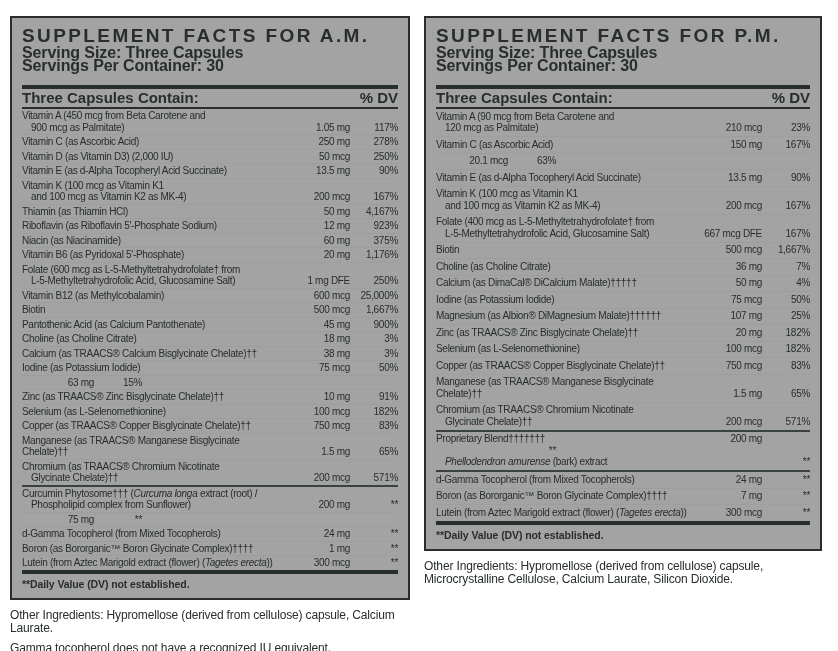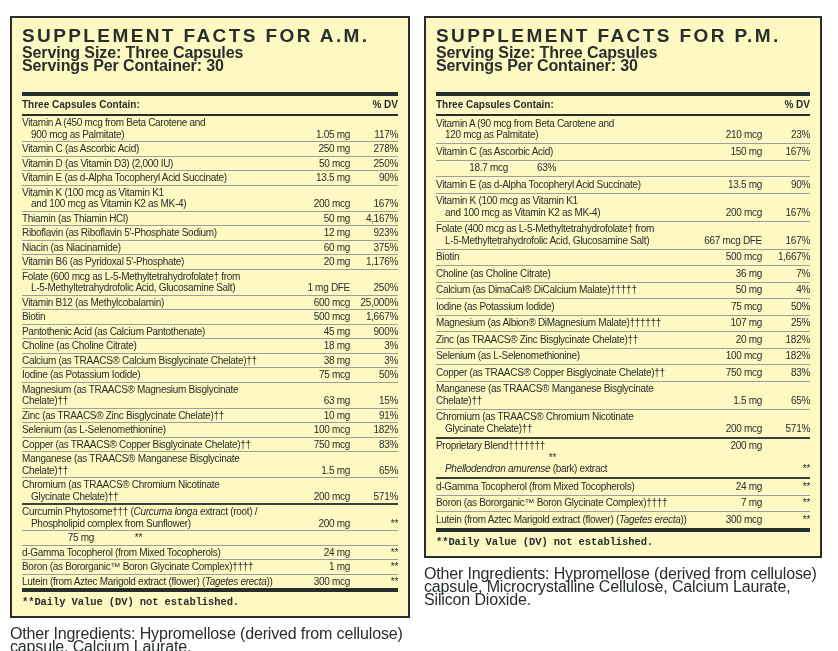"SUPPLEMENT FACTS FOR A.M." .box { background: #fef9c3 -> #a3a3a3 }
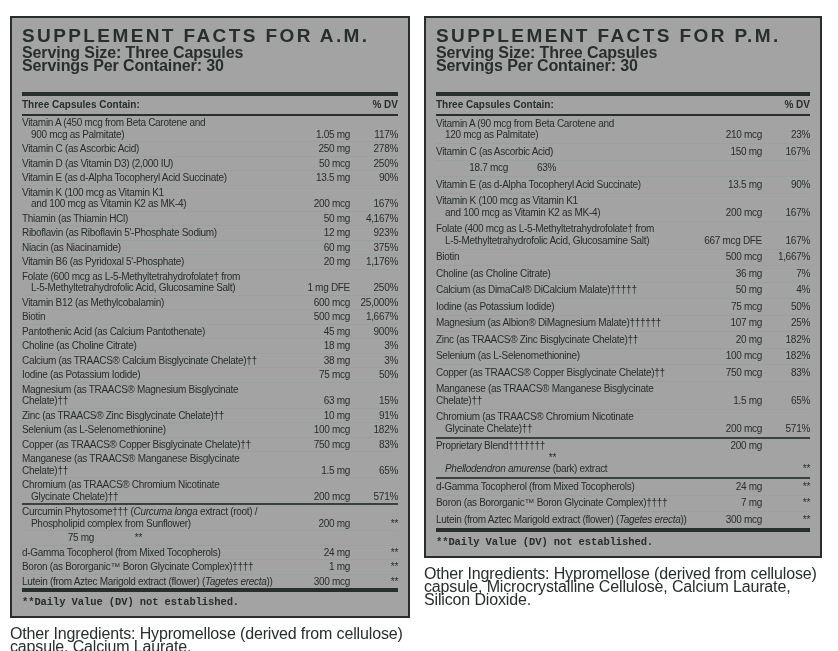"Three Capsules Contain:" .contain { font-size: 10px -> 15px; margin-top: 20px -> 13px }
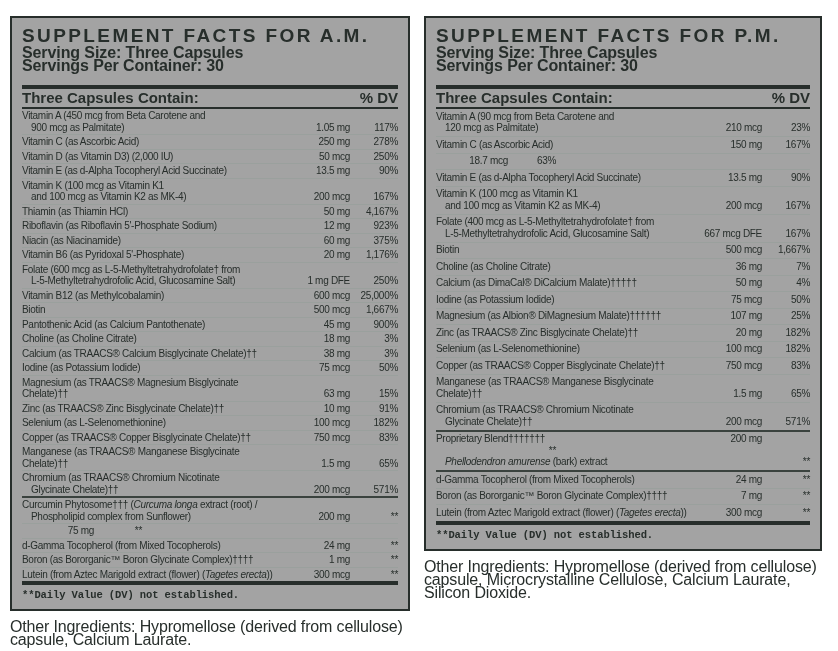"18.7 mcg" div.amt { text: 18.7 -> 20.1 }
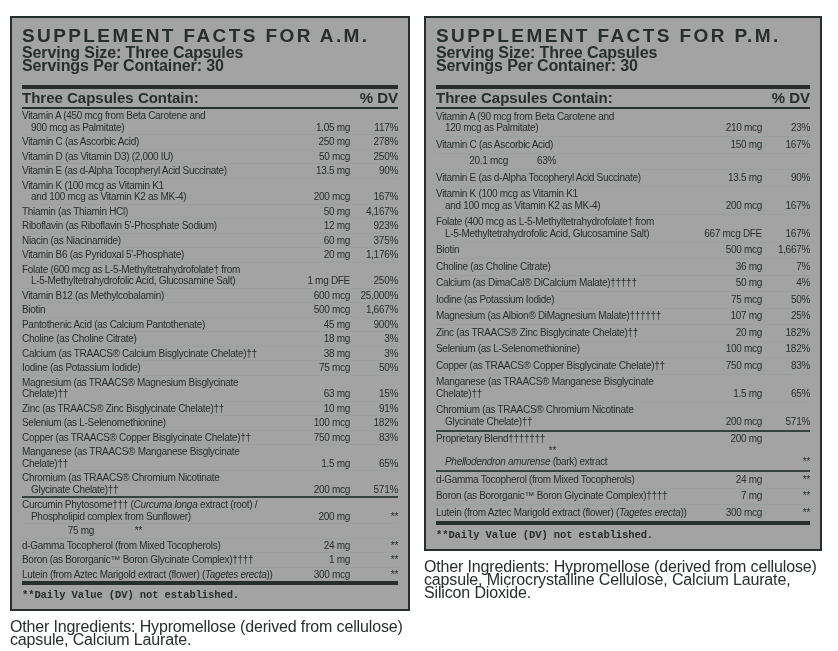"Magnesium (as TRAACS® Magnesium" div.nm { html: <div> <div>Magnesium (as TRAACS® Magnesium Bisglycinate Chelate)††</div> </div> -> none }
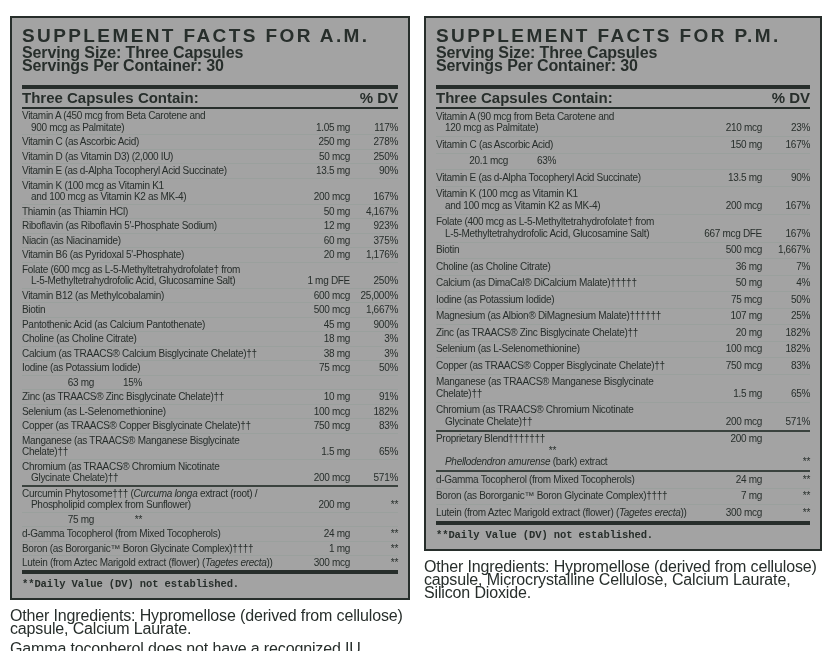"**Daily Value (DV) not established." .footnote { font-family: Liberation Mono, monospace -> none }
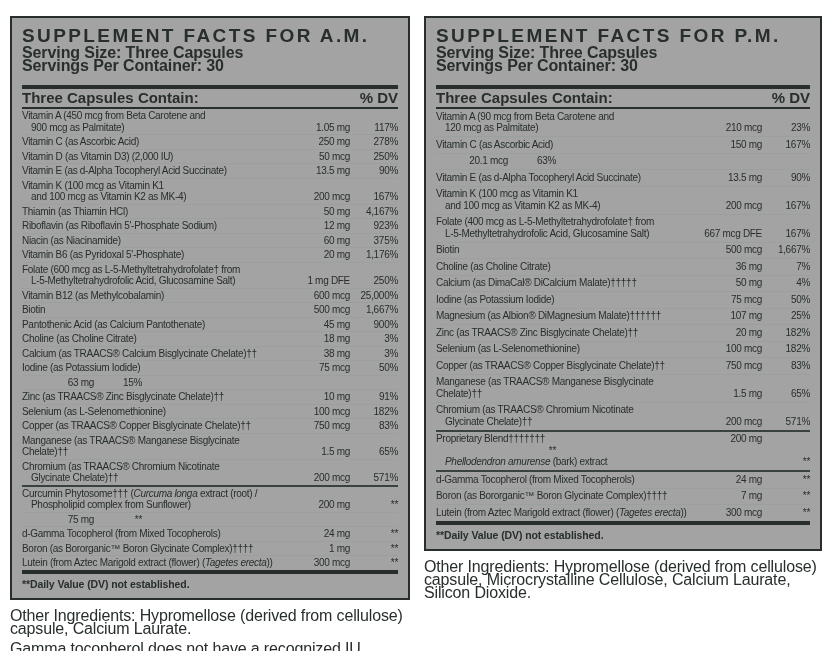"Other Ingredients: Hypromellose (derived" .notes { font-size: 16px -> 12px }
